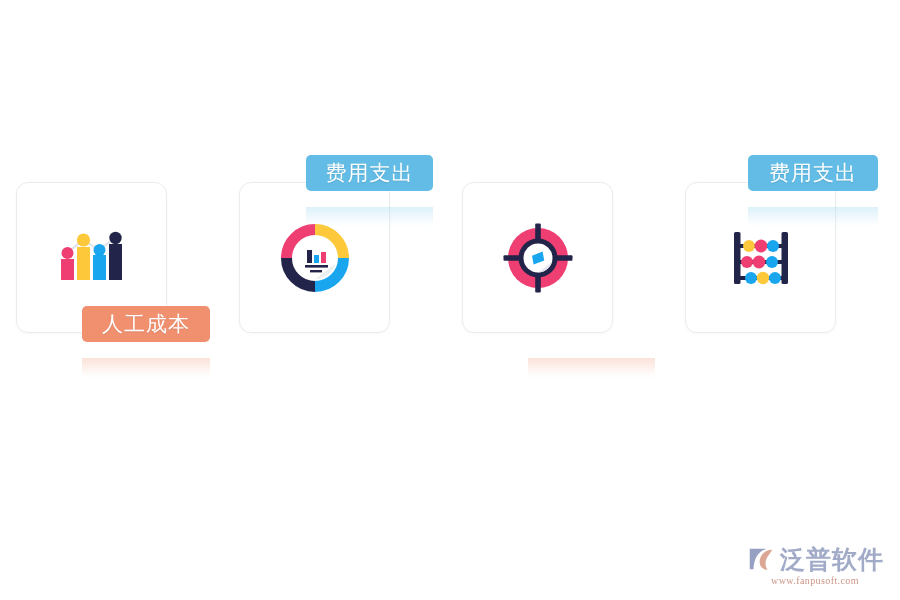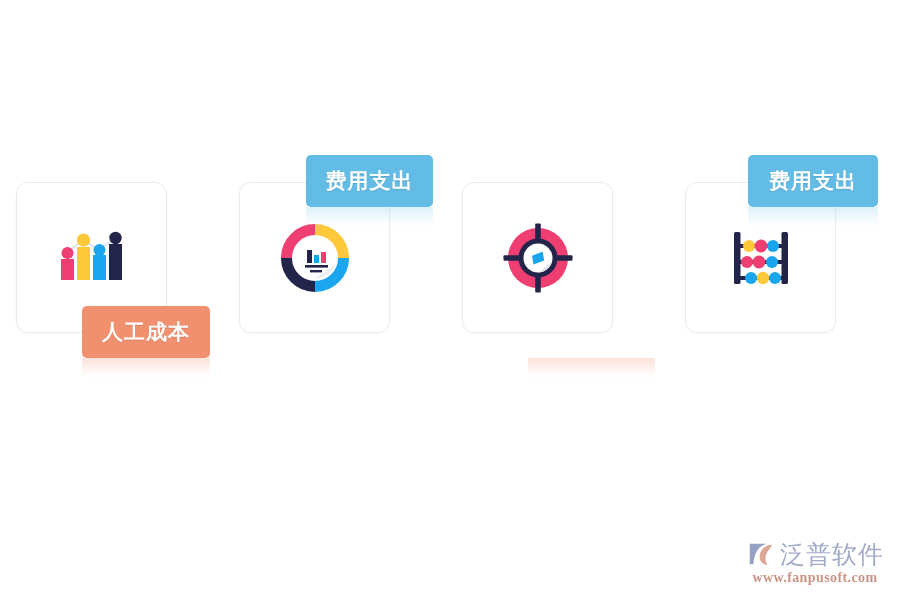"费用支出" .label { font-weight: bold -> normal; height: 52px -> 36px }
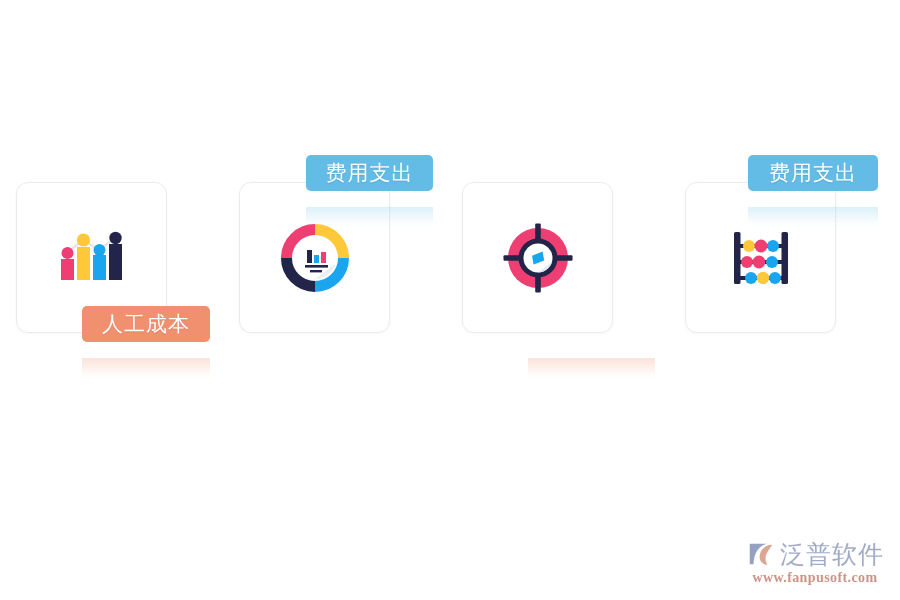"泛普软件" .wm-name { font-weight: normal -> bold }
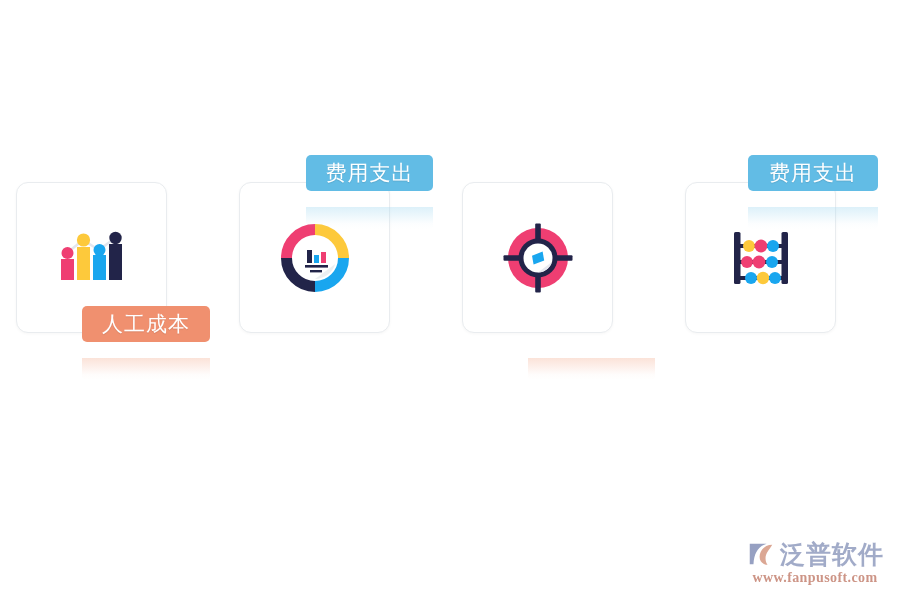"www.fanpusoft.com" .wm-url { font-size: 14px -> 10px; font-weight: bold -> normal }
